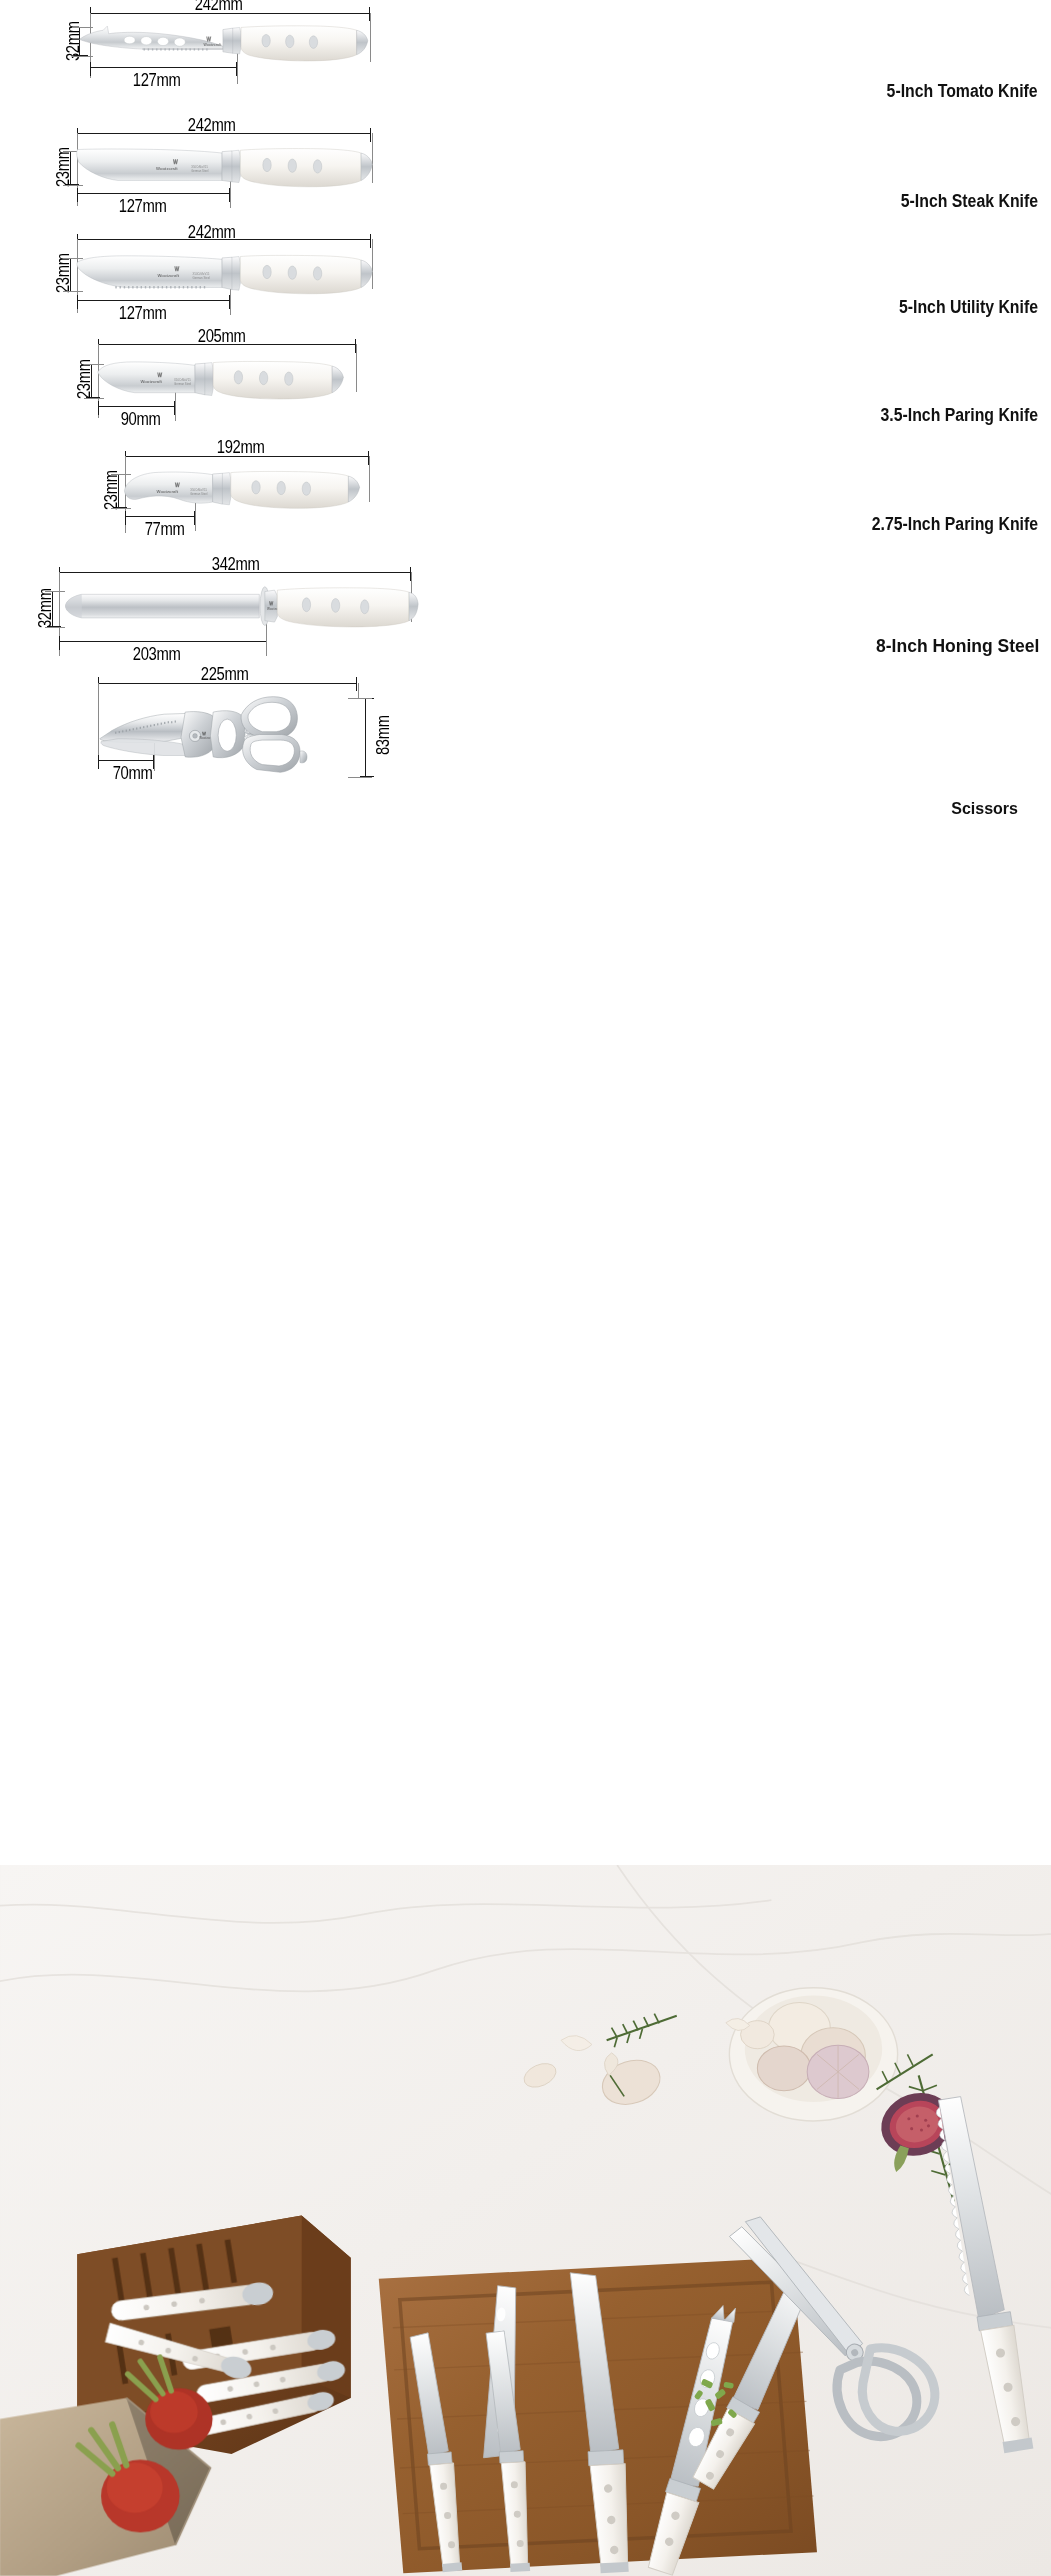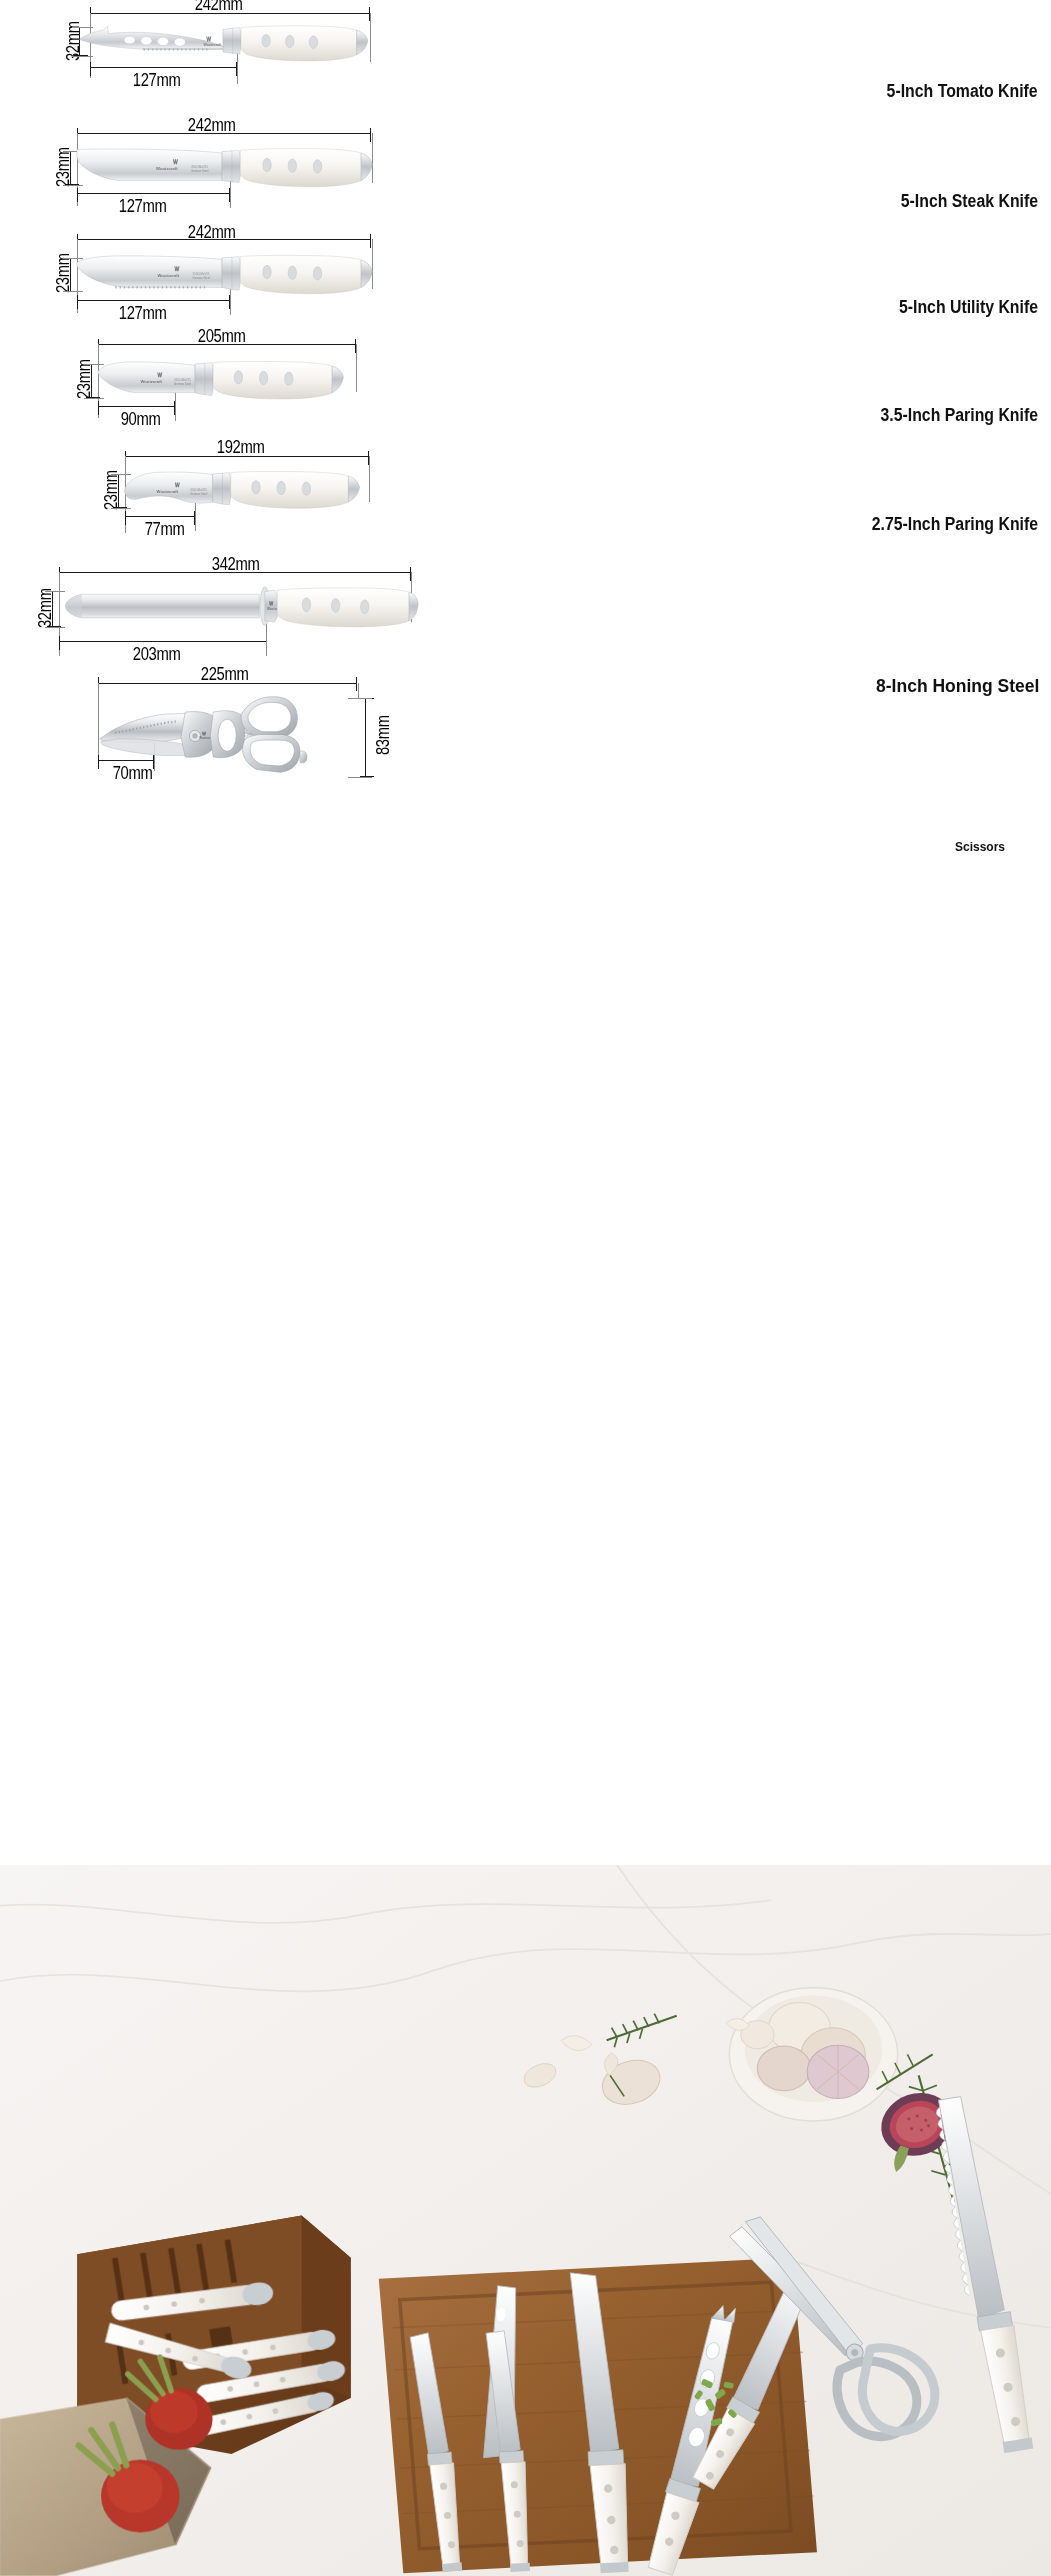"8-Inch Honing Steel" .item-name.wide { margin-top: 40px -> none }
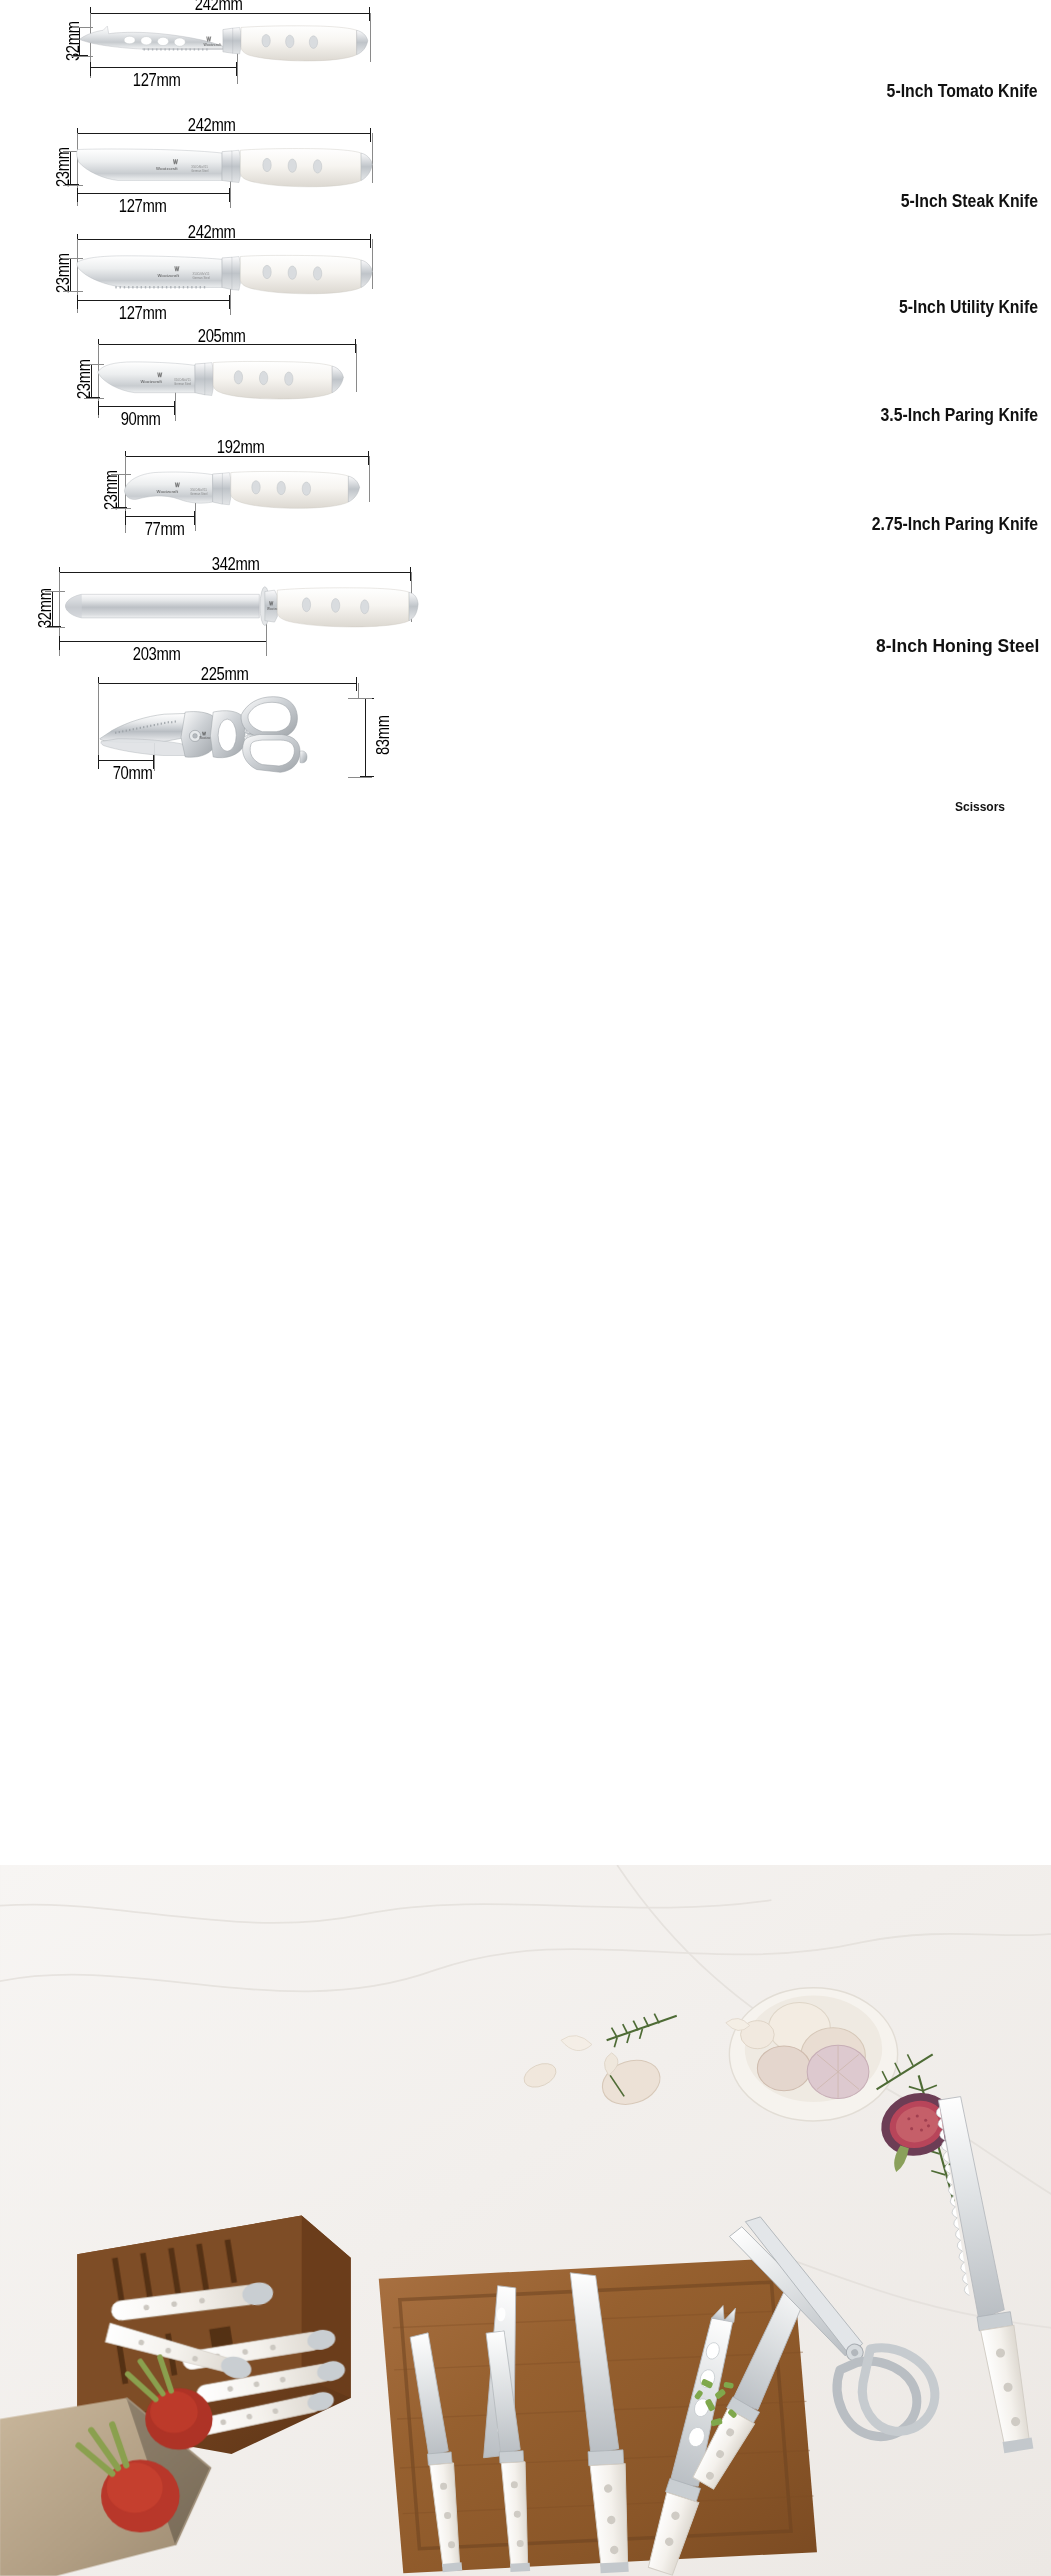"Scissors" div.item-name { font-size: 12px -> 16px; right: 47px -> 34px }
